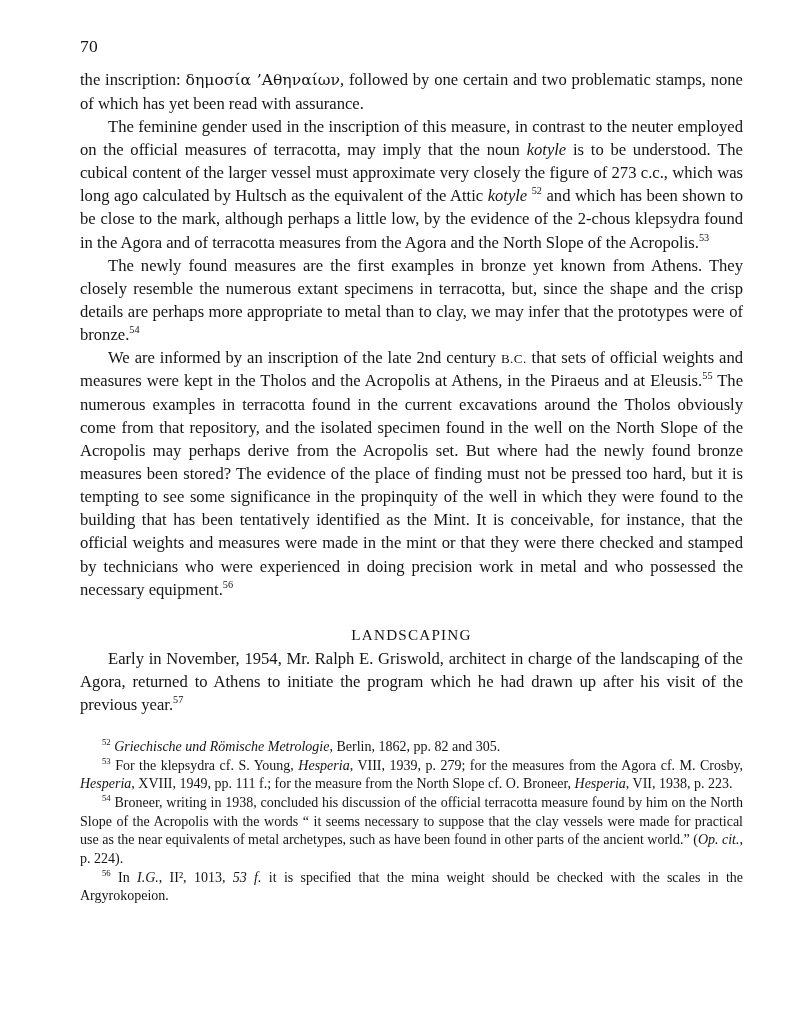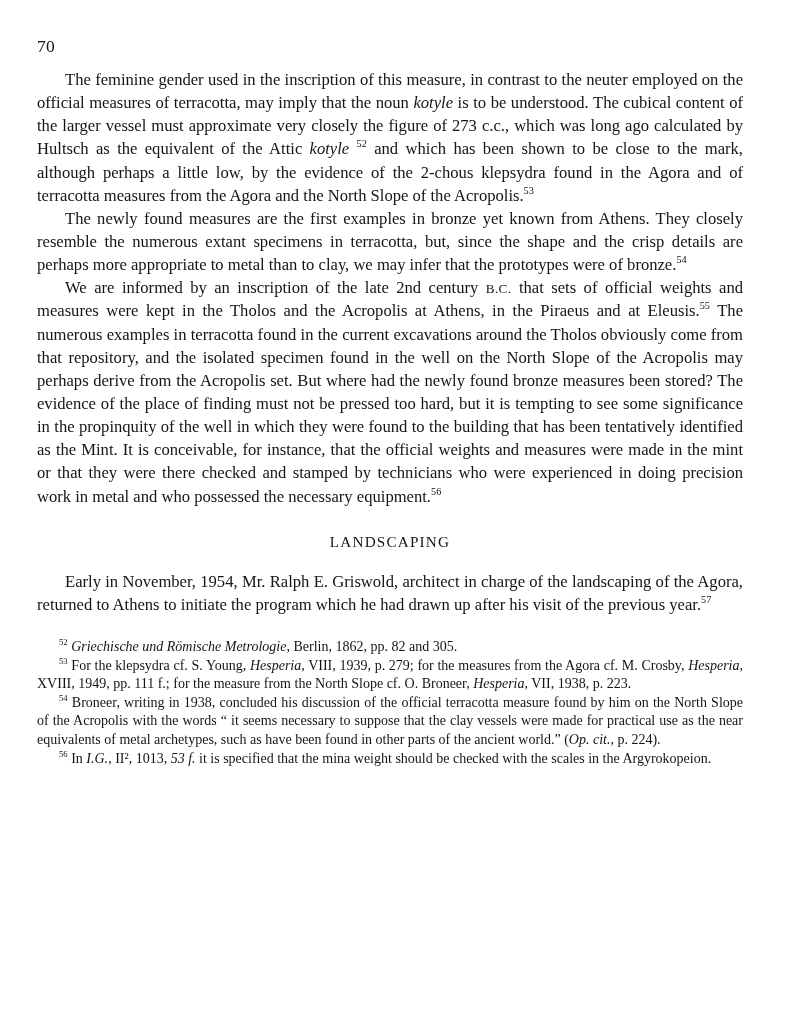"70" .page { padding: 30px 62px 0 37px -> 30px 62px 0 80px }
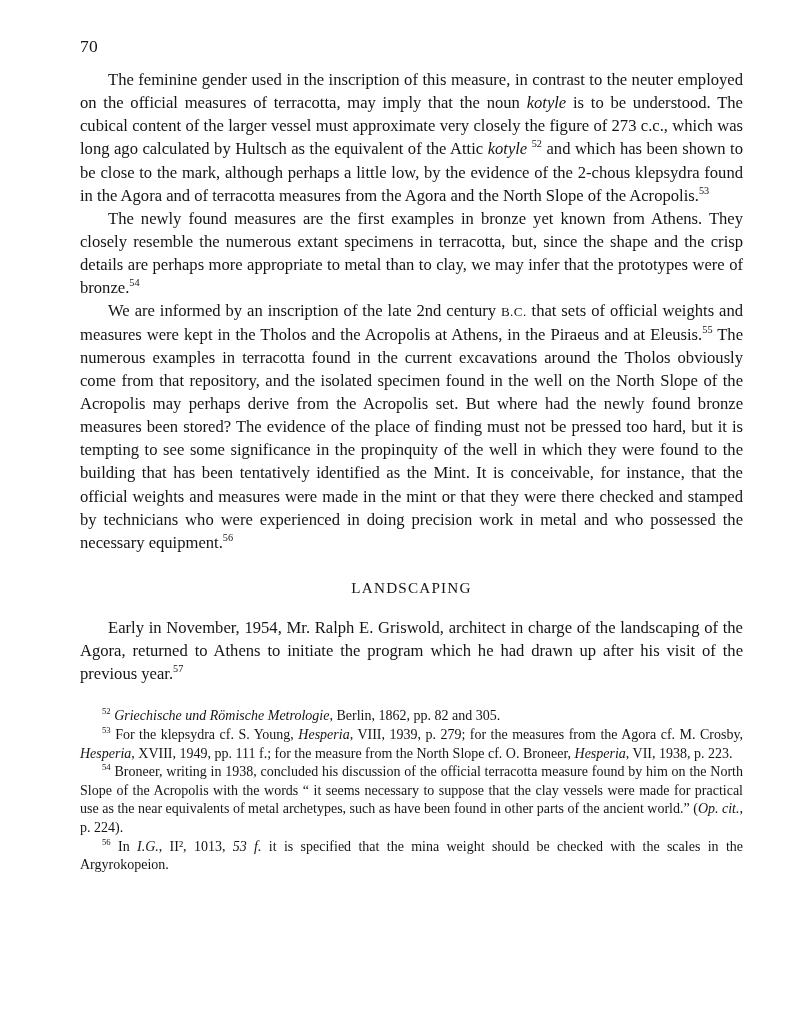"the inscription: δημοσία ’Αθηναίων," p { html: none -> <p>the inscription: <span>δημοσία ’Αθηναίων</span>, followed by one certain and two problematic stamps, none of which has yet been read with assurance.</p> }
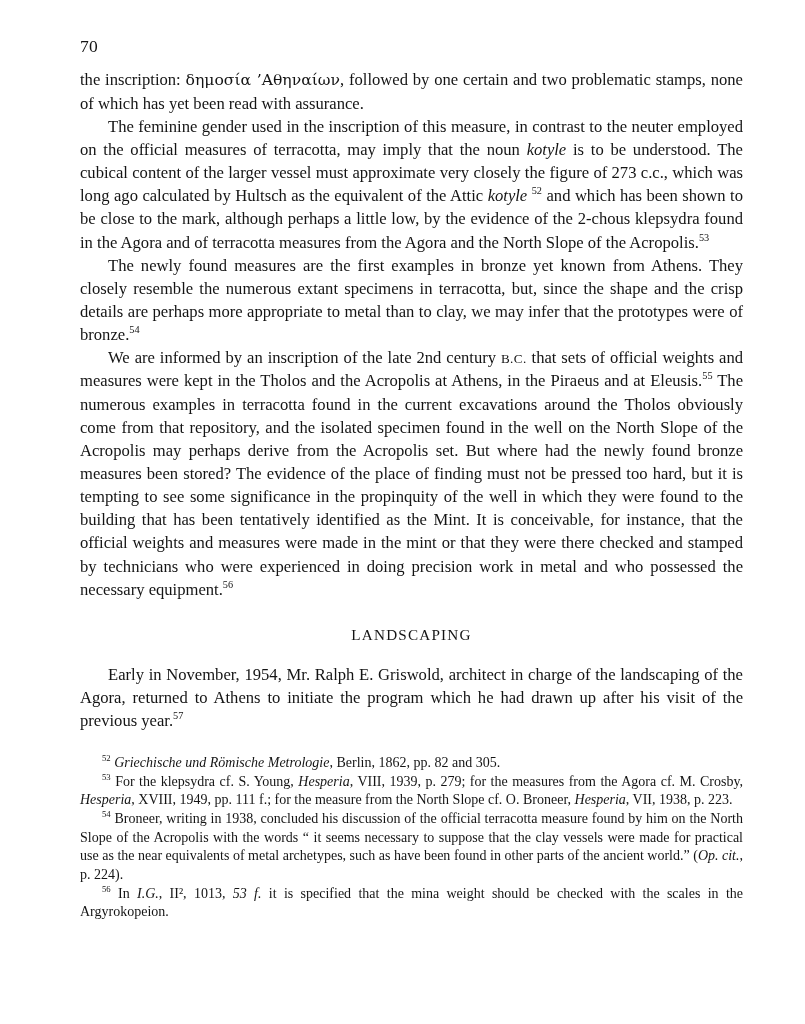"LANDSCAPING" .section-heading { margin: 25px 0 19px 0 -> 25px 0 3px 0 }
